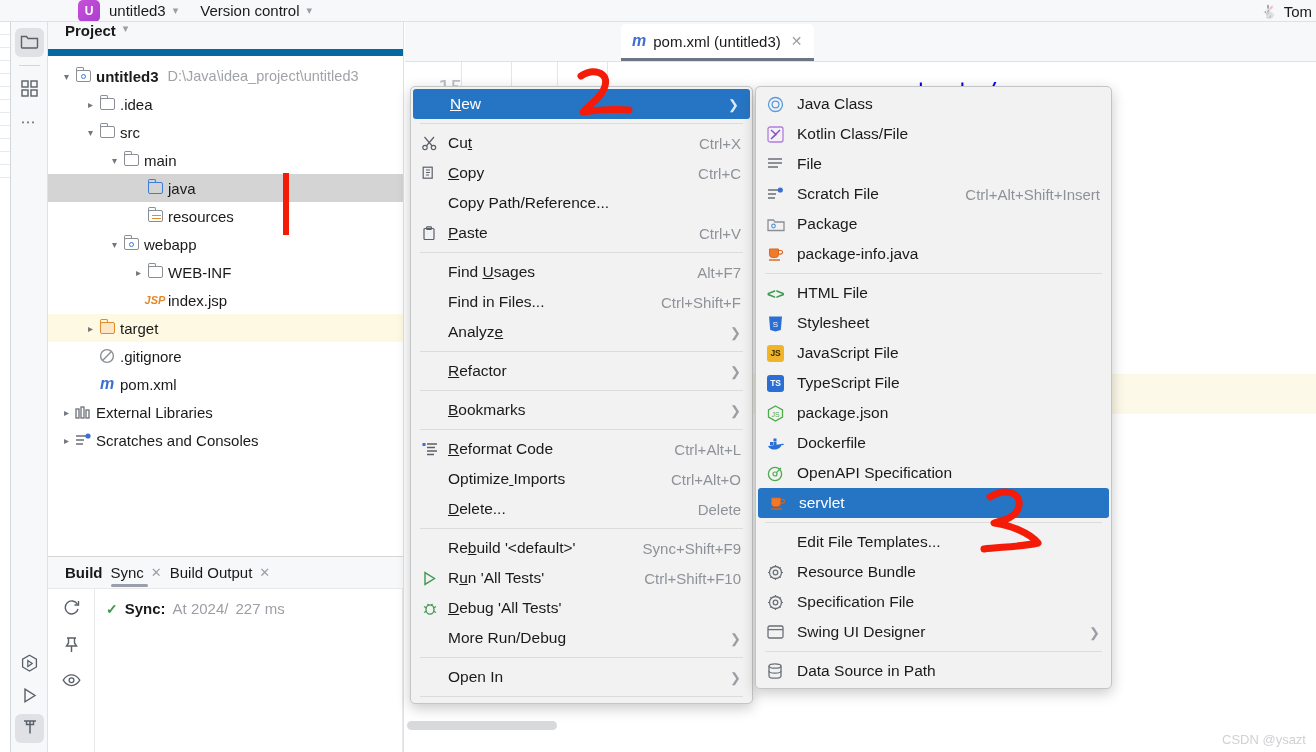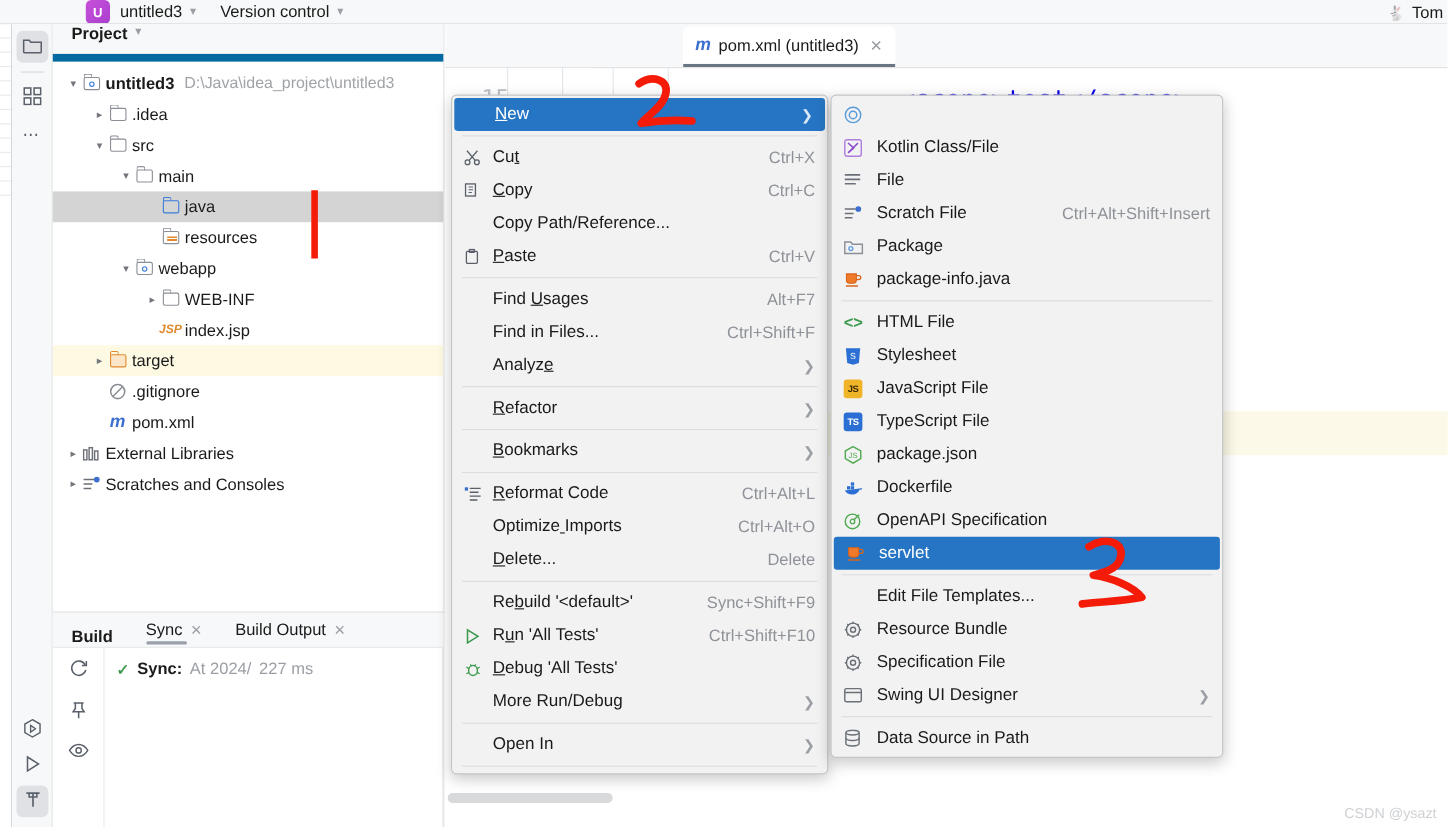"Java Class" span.lbl { html: none -> <span>Java Class</span> }
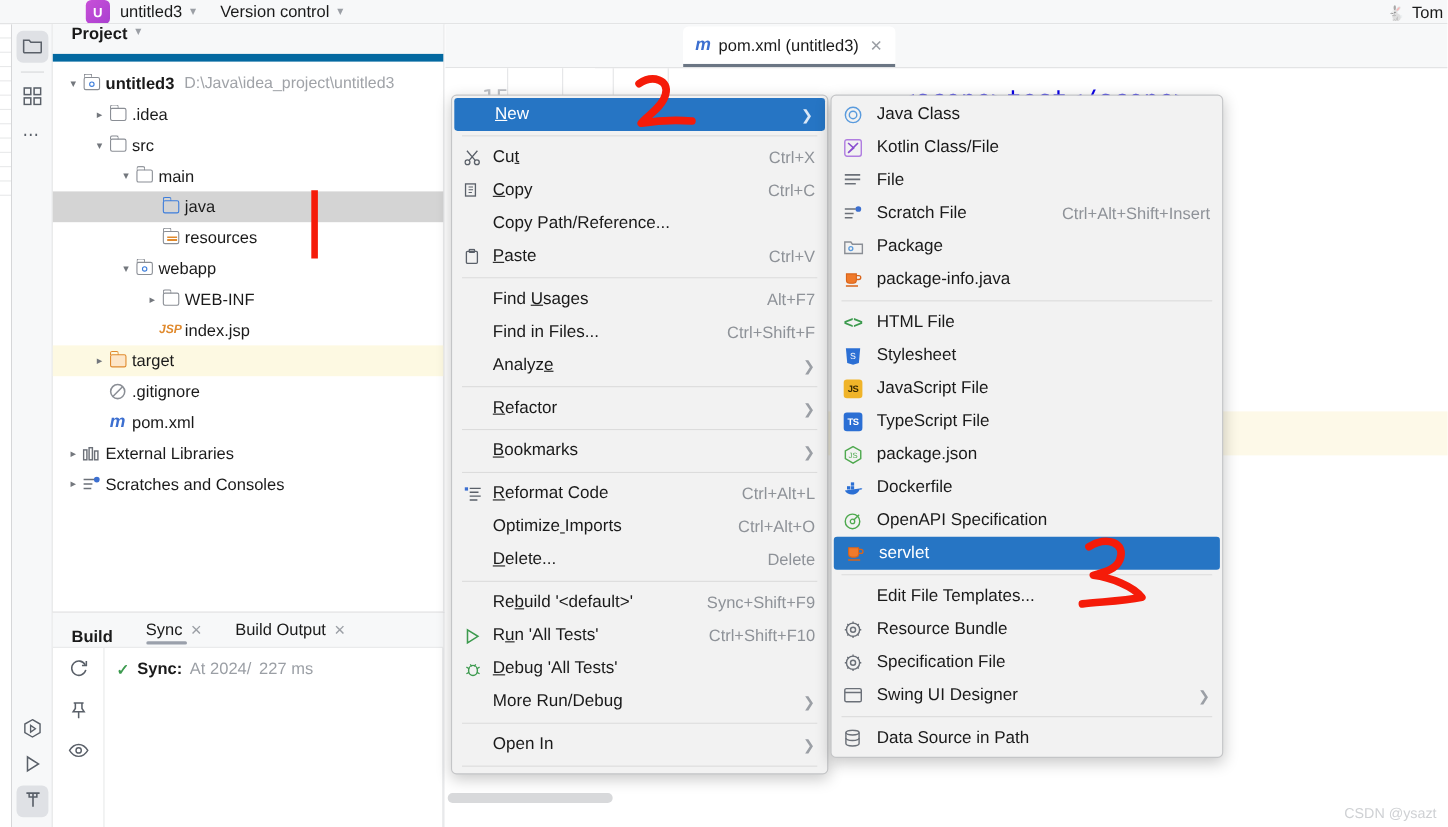"Build" .build-tabs { align-items: flex-end -> center; gap: 30px -> 8px }
